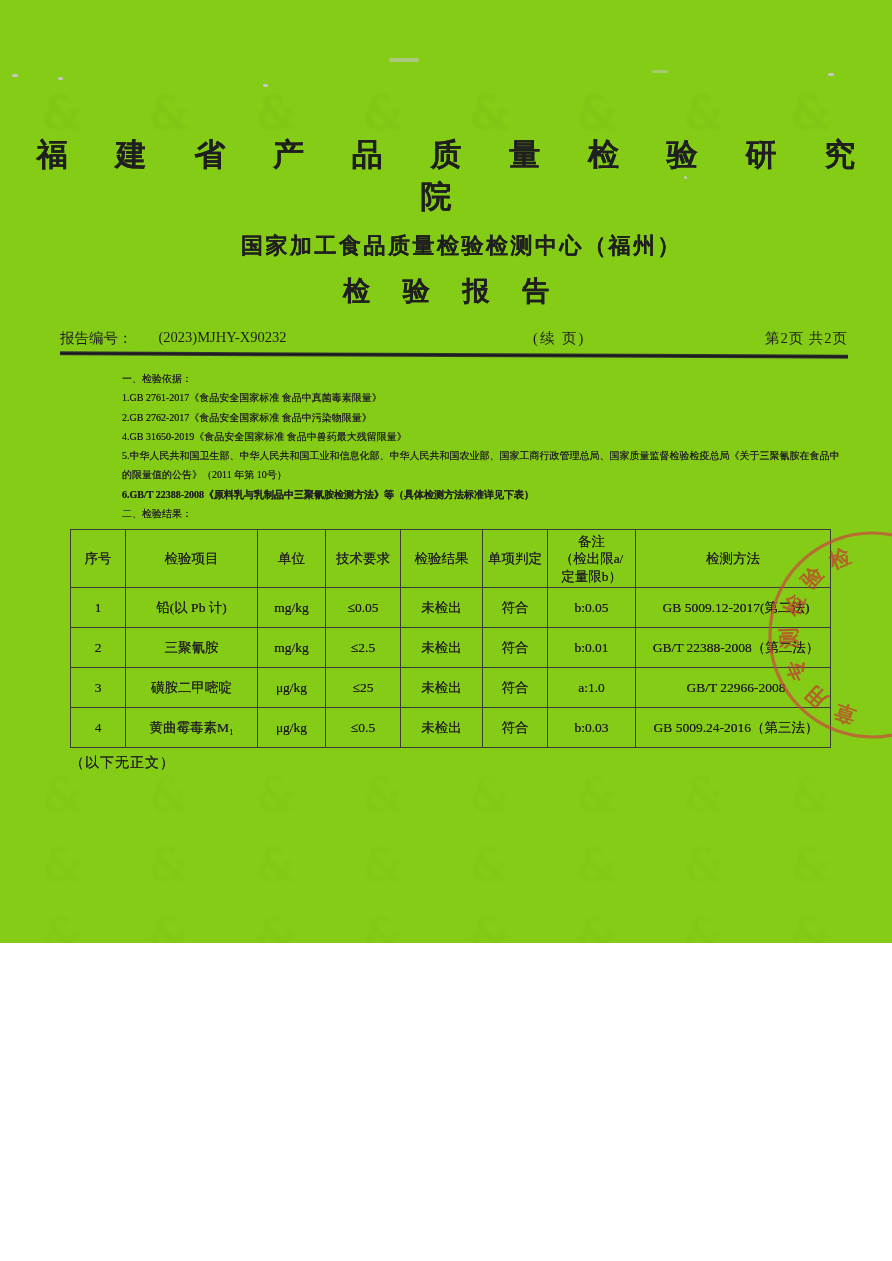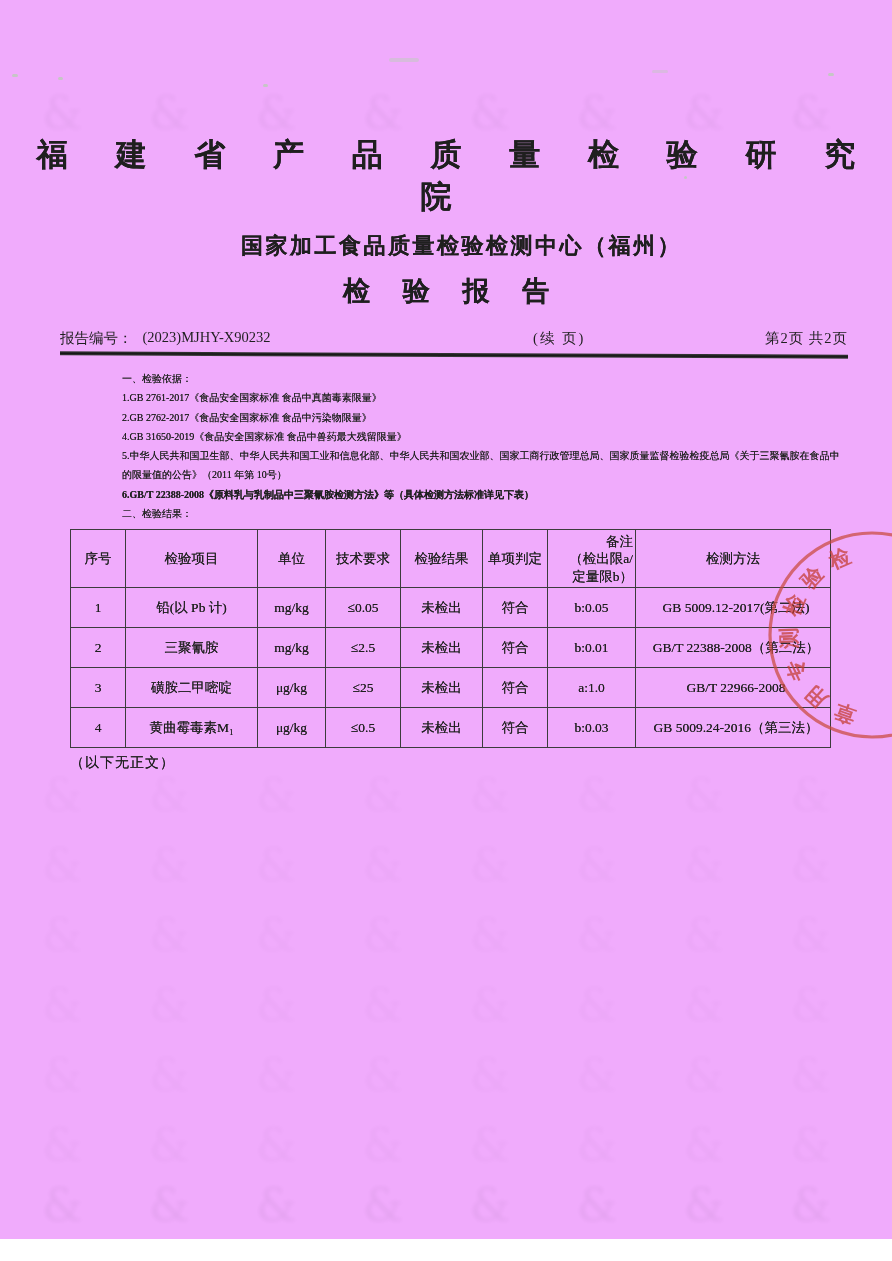"福 建 省 产 品" .page { background: #f0abfc -> #84cc16; height: 1239px -> 943px }
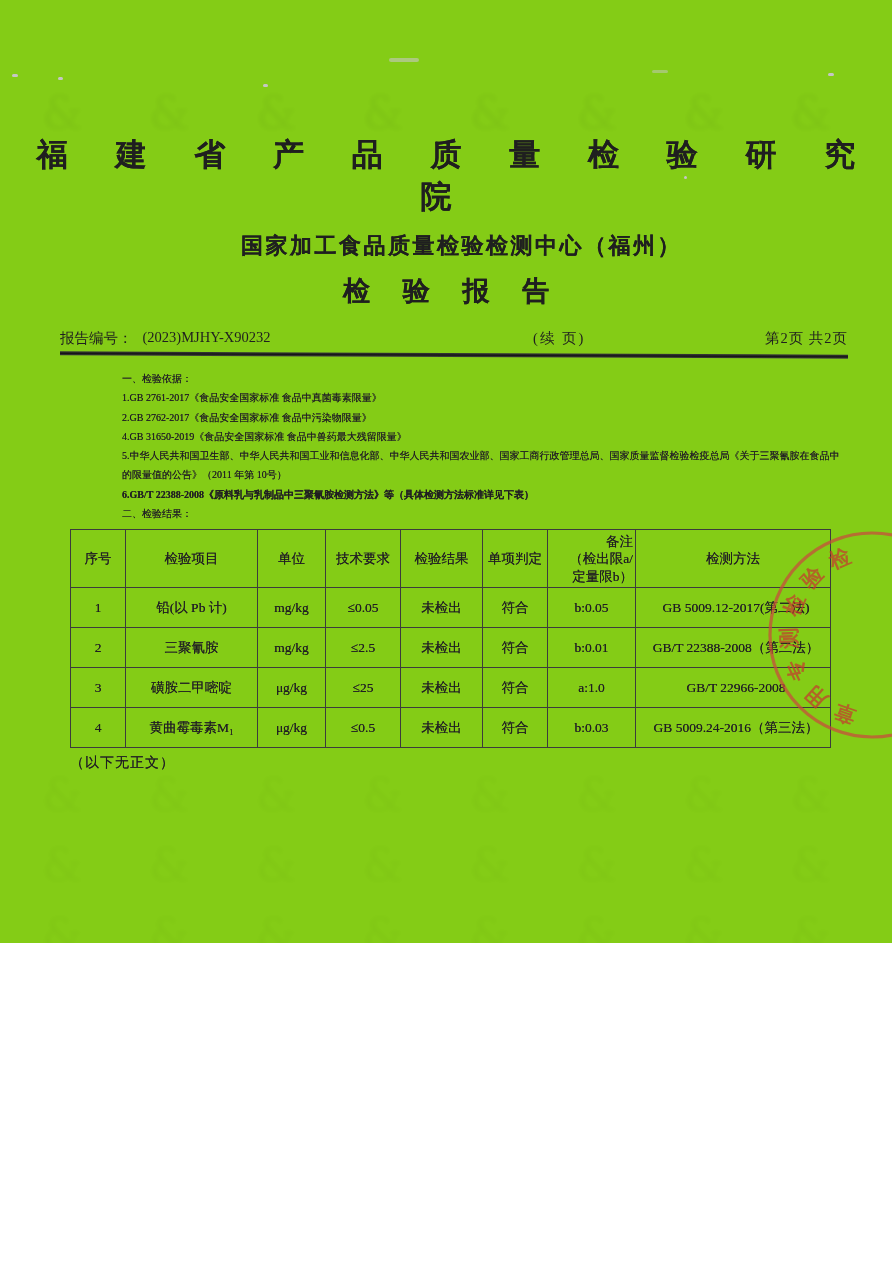"报告编号：" .meta .m-left { gap: 10px -> 26px }
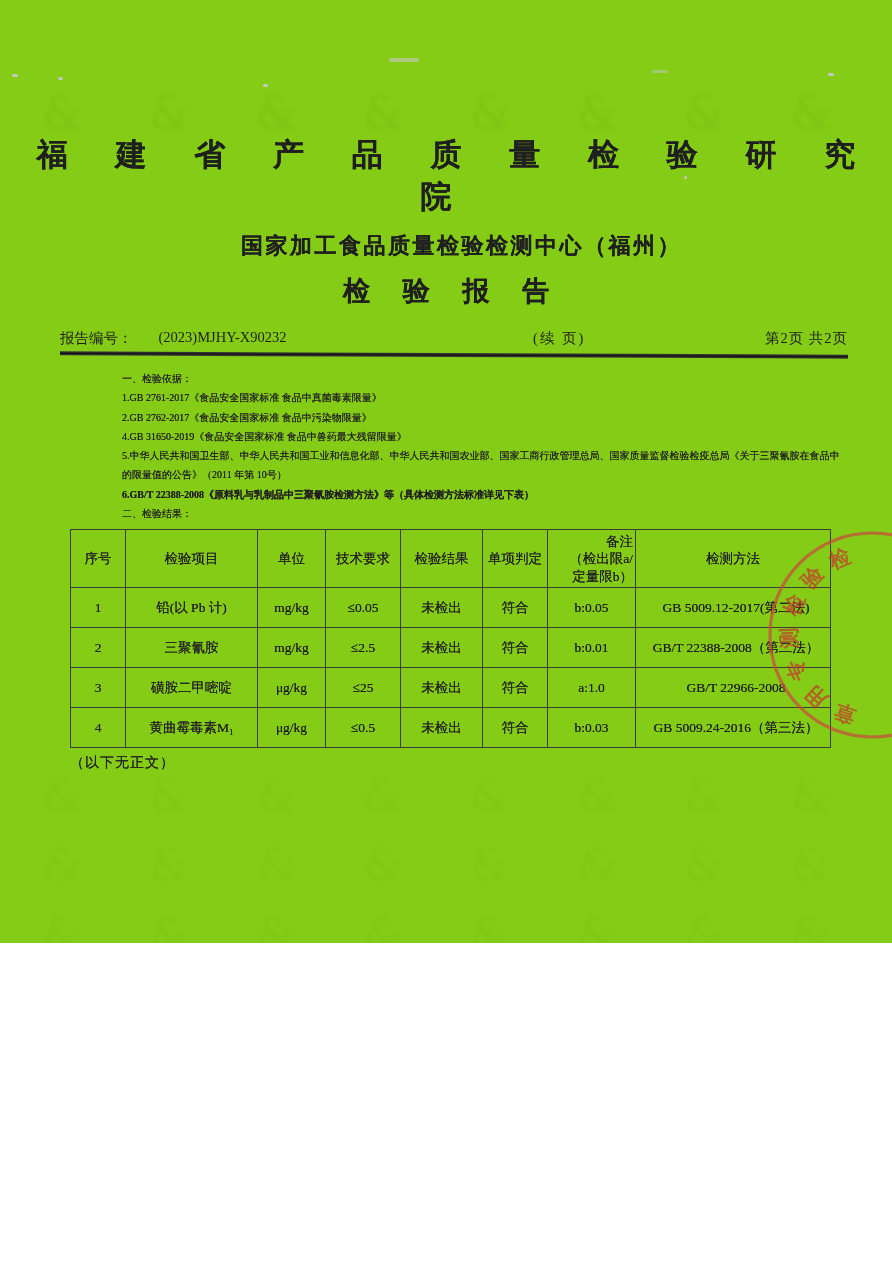"备注" .remark-h span { text-align: right -> none }
